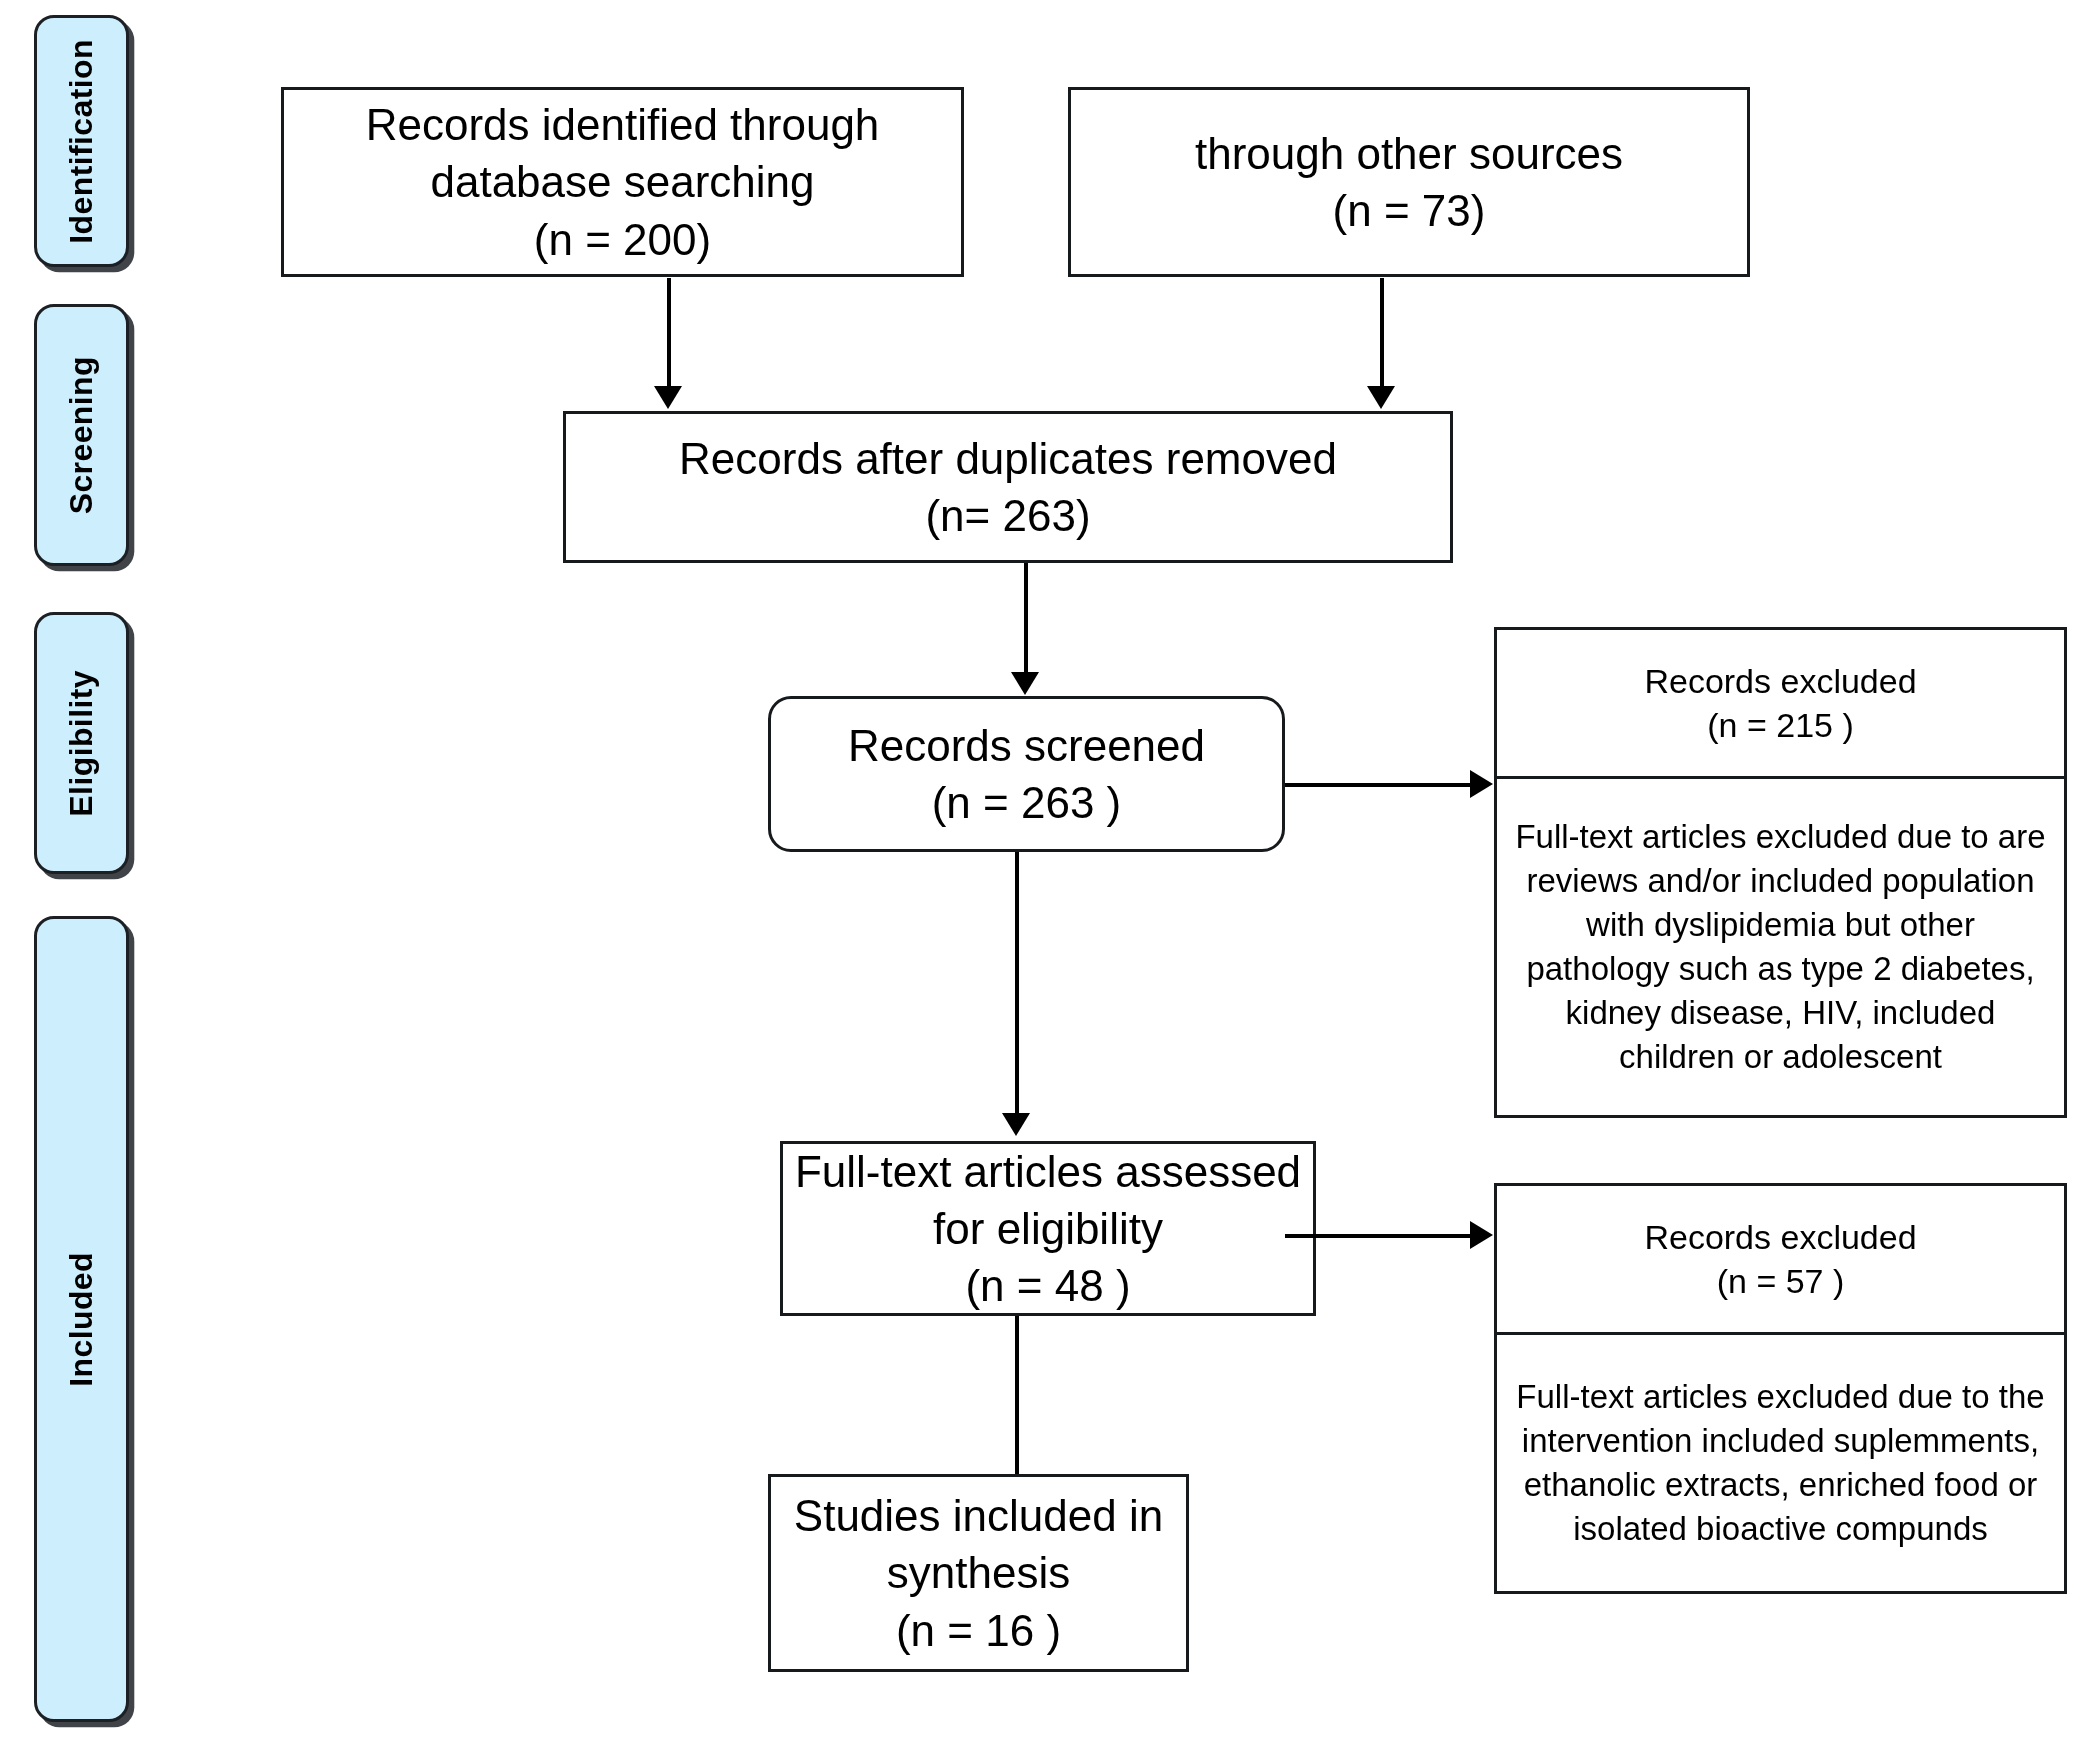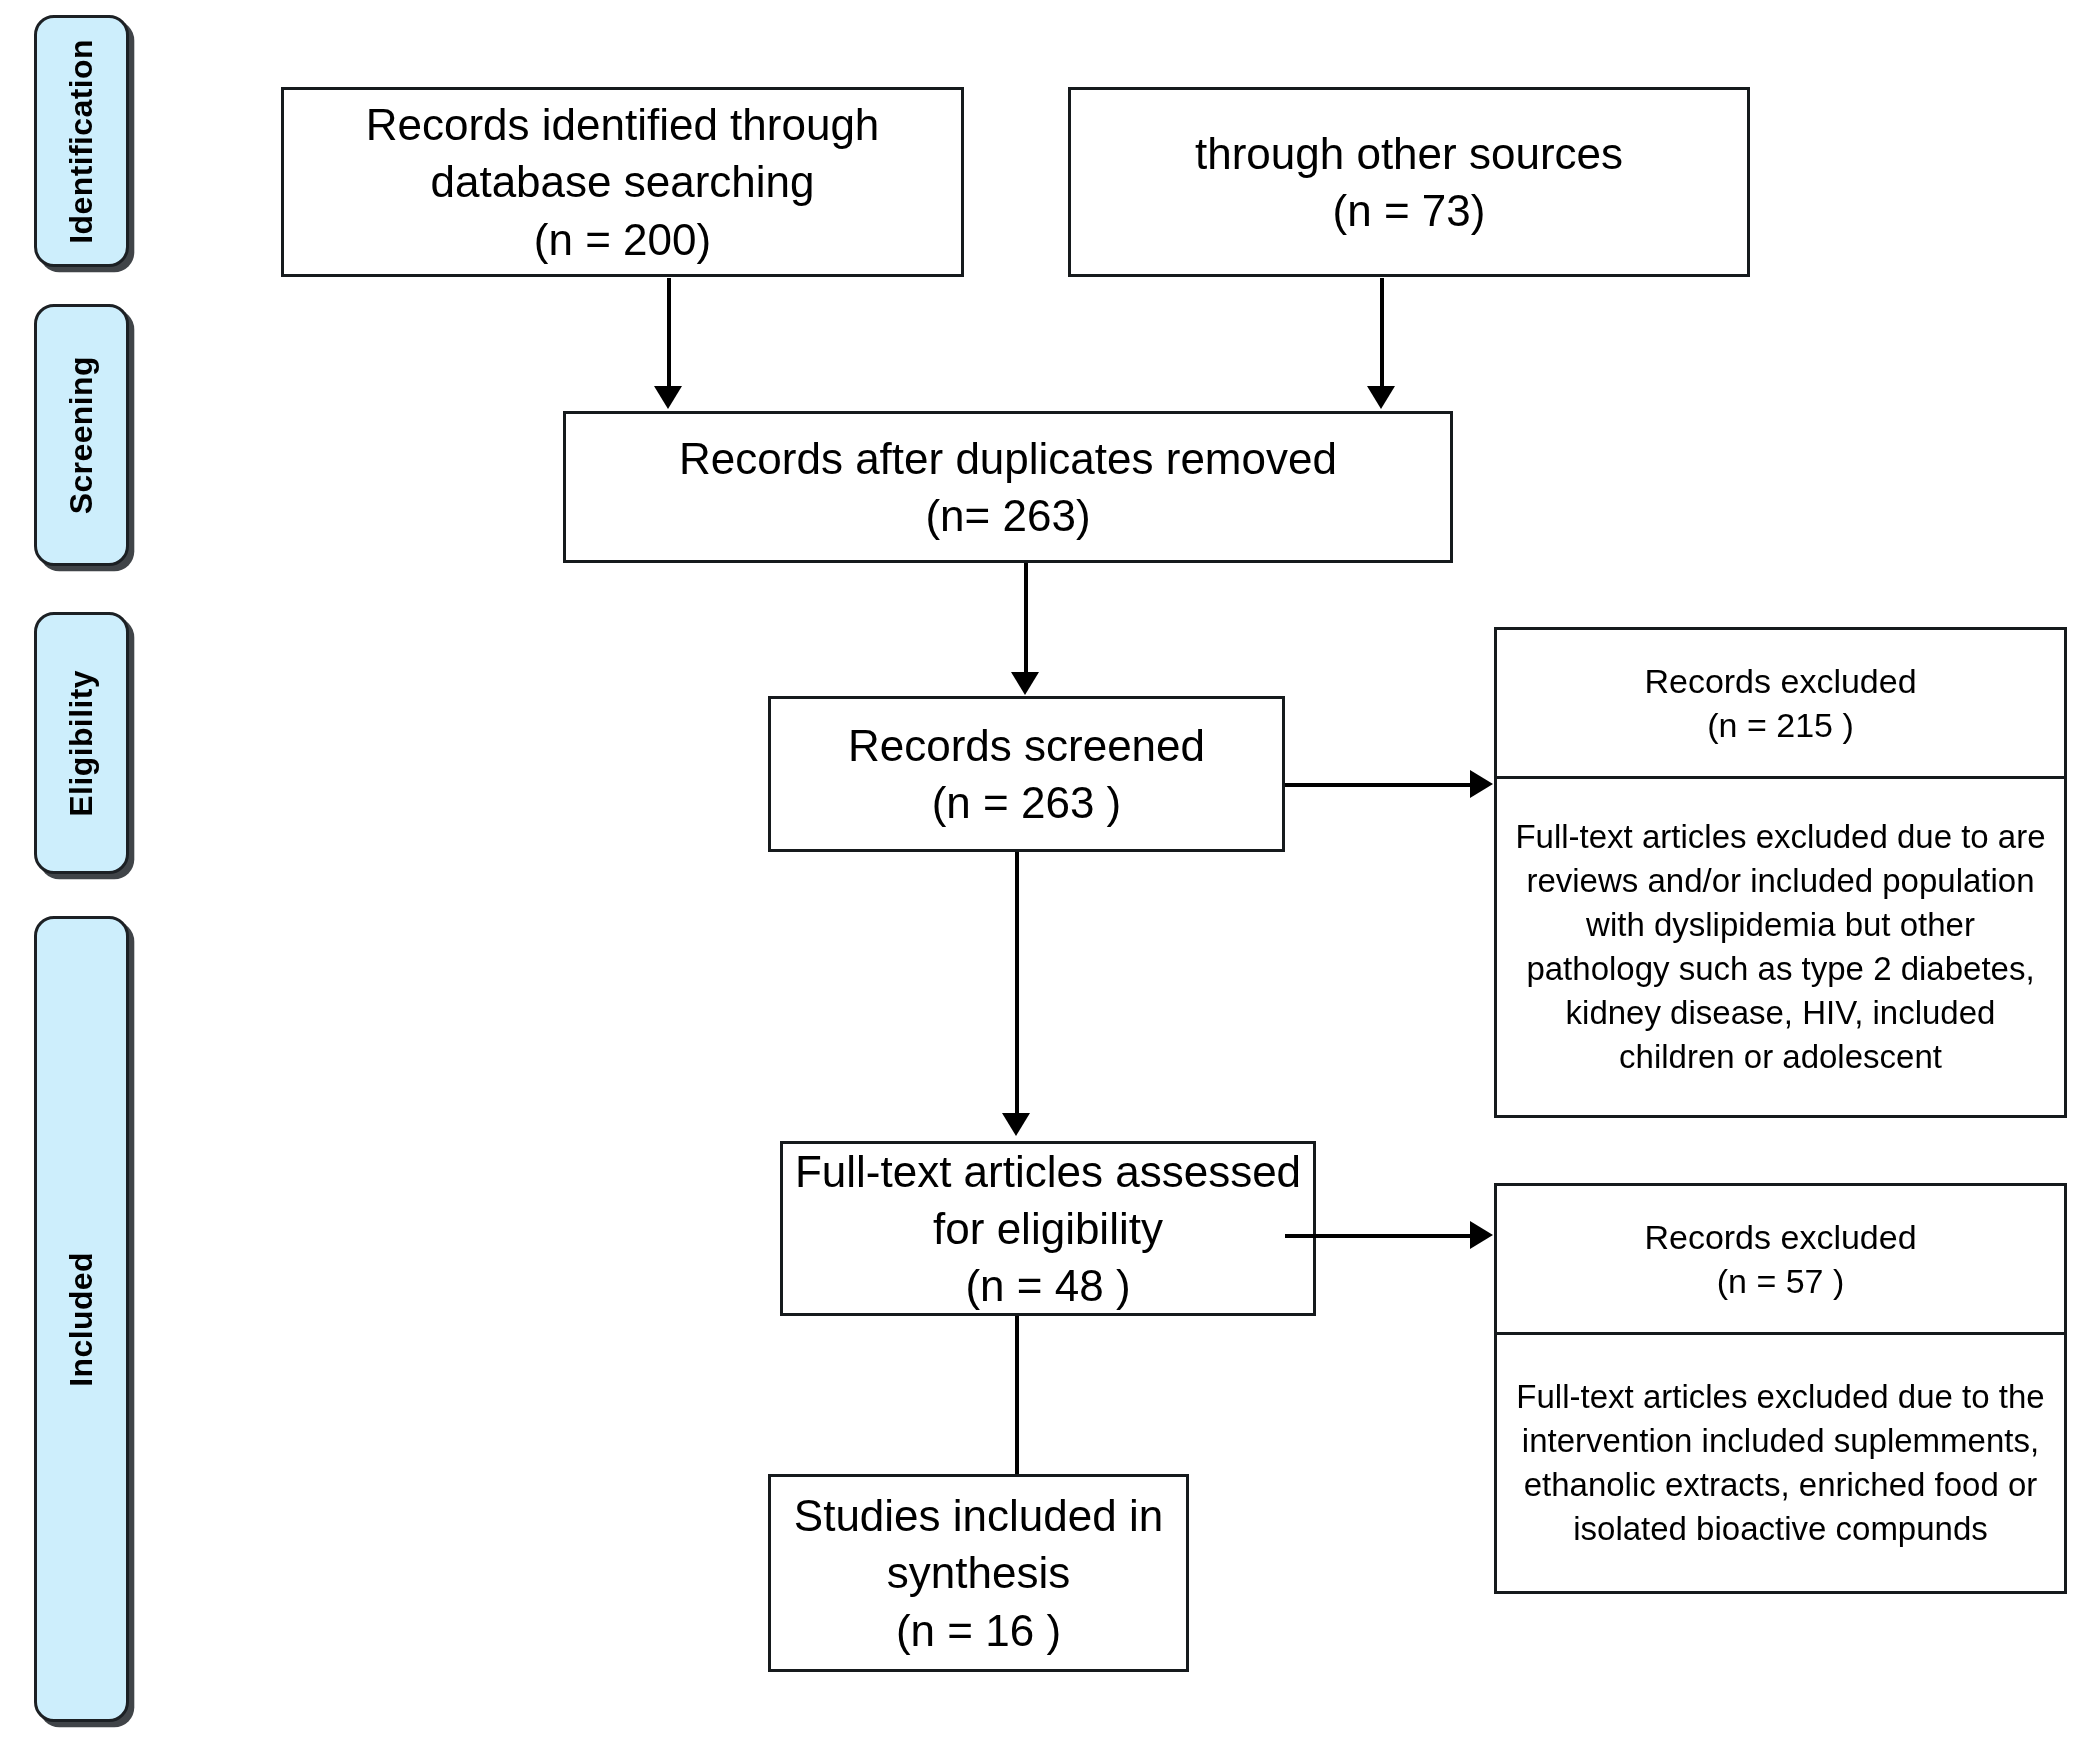"Records screened" div.box { border-radius: none -> 23px }
